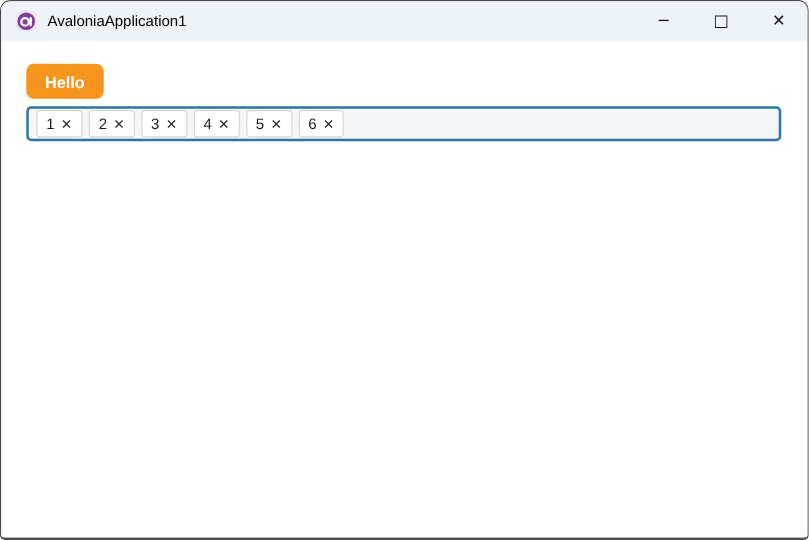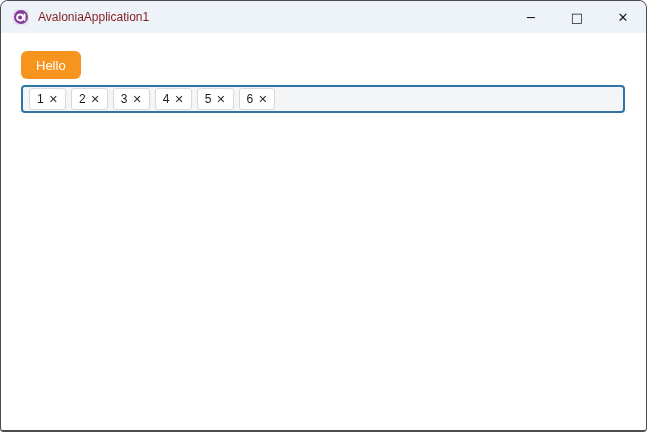"AvaloniaApplication1" .title-text { color: #7f1d1d -> #000000 }
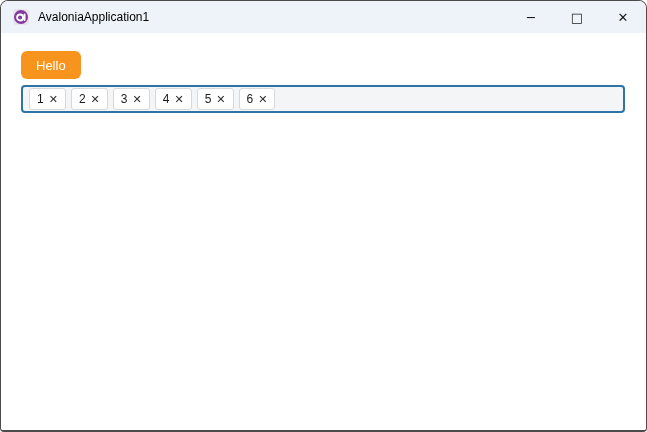"Hello" .tab { font-weight: normal -> bold }
